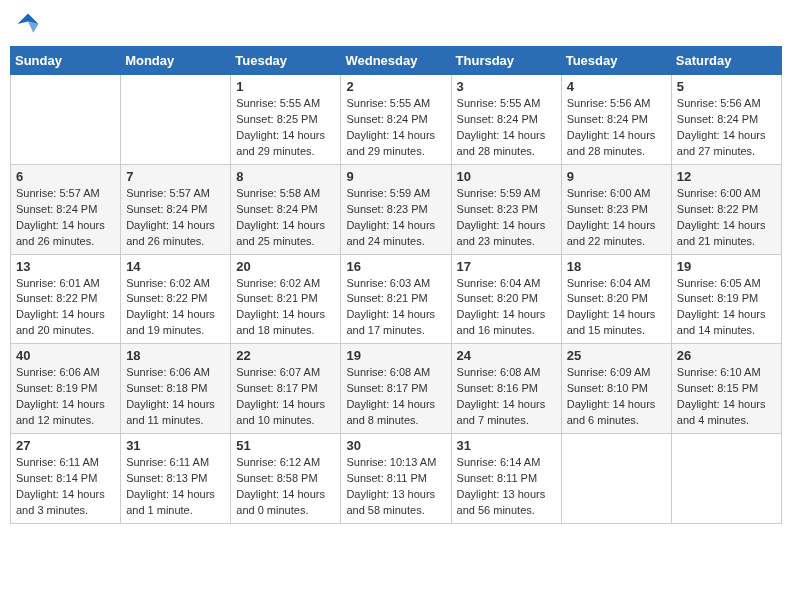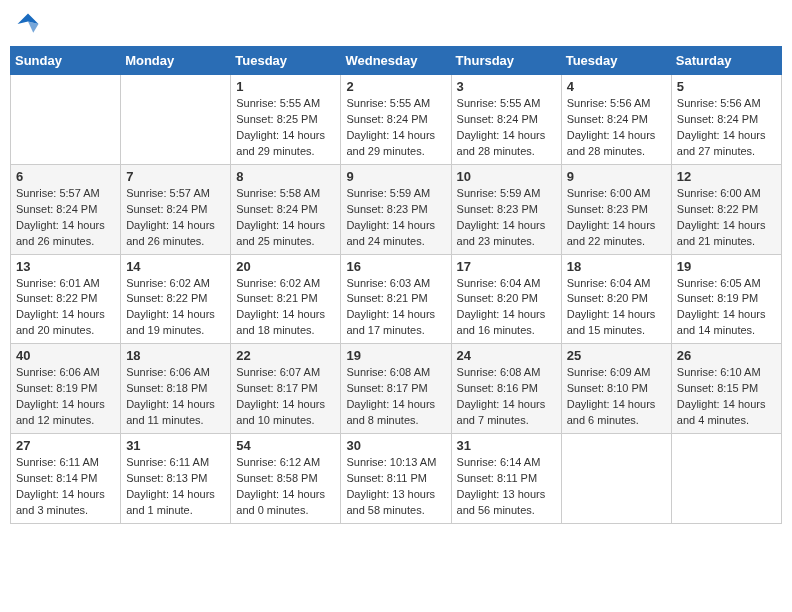"54" span.day-number { text: 54 -> 51 }
